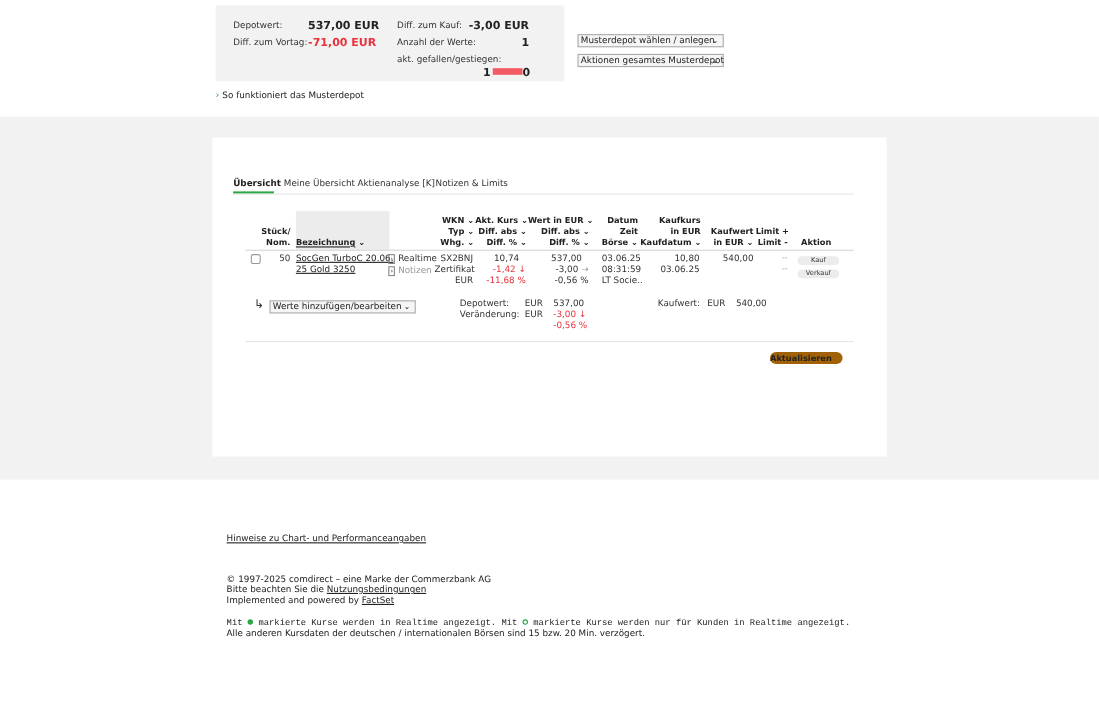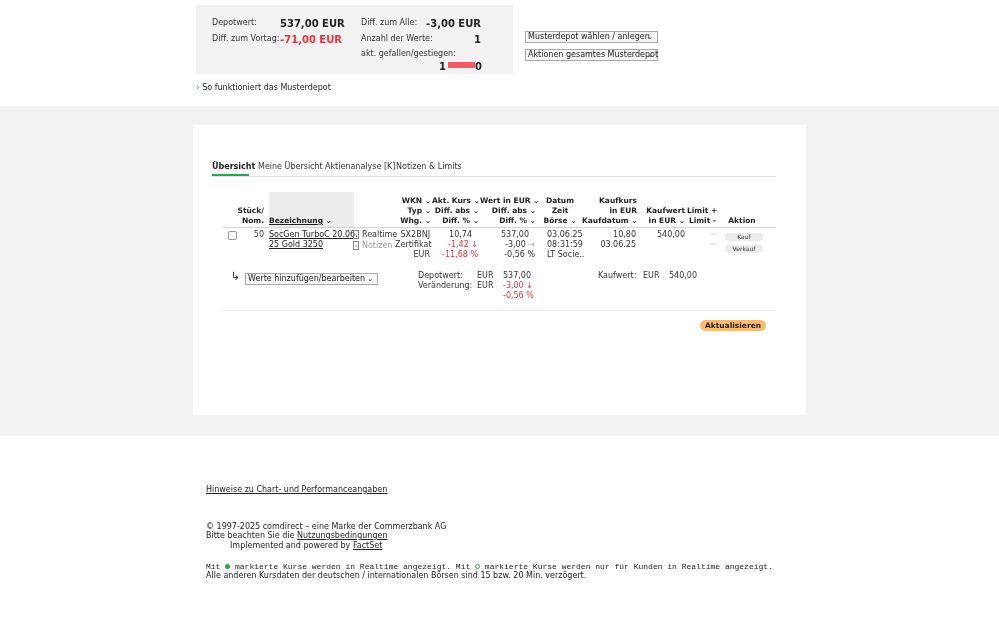"Diff. zum Alle:" div.abs { text: Alle -> Kauf }
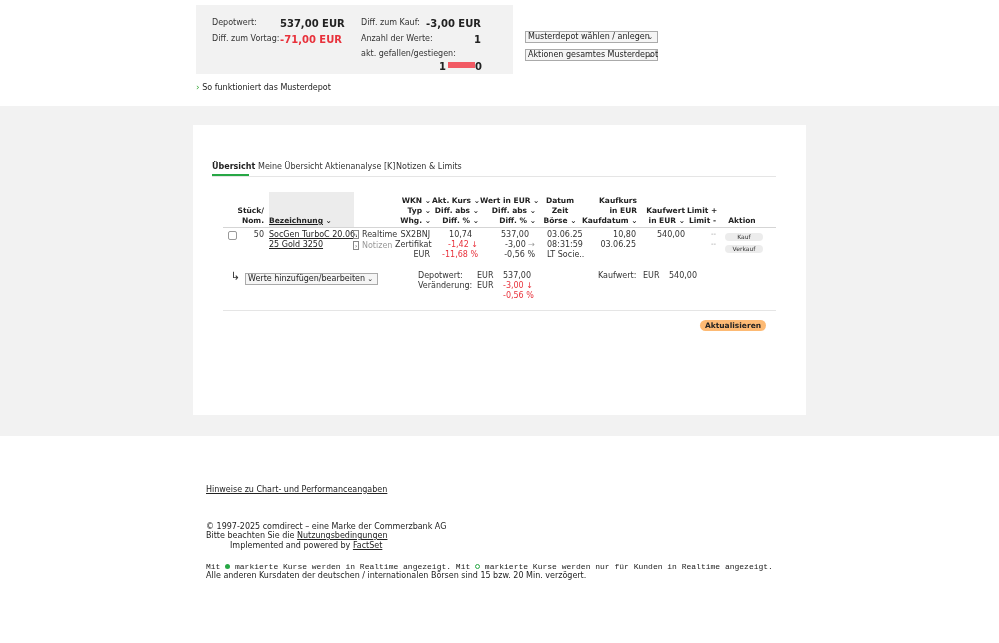"Datum" div.abs { text-align: center -> none }
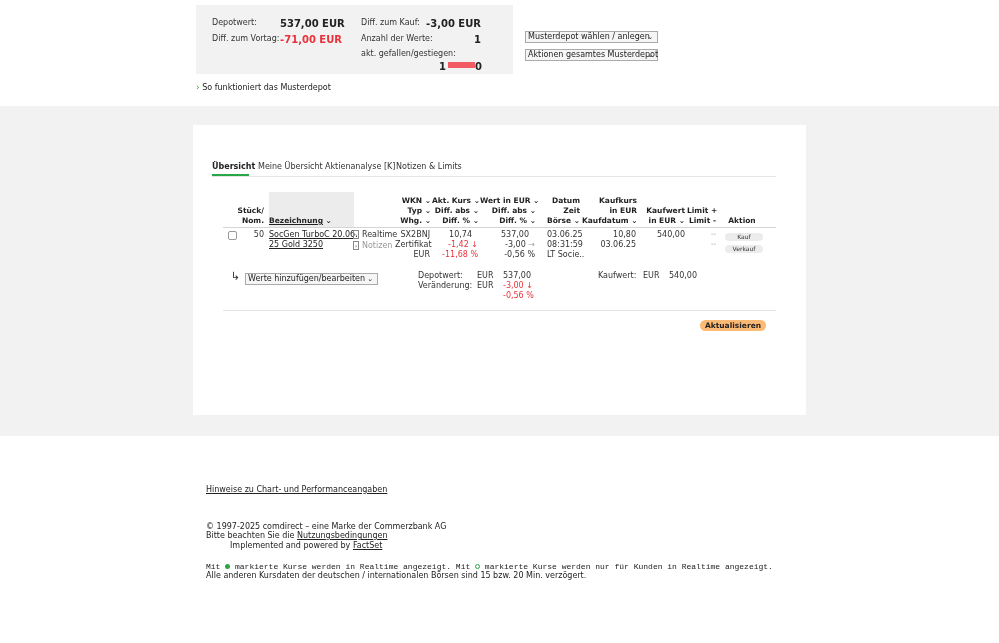"Aktualisieren" .pill-big { background: #fdba74 -> #a16207; text-align: center -> none }
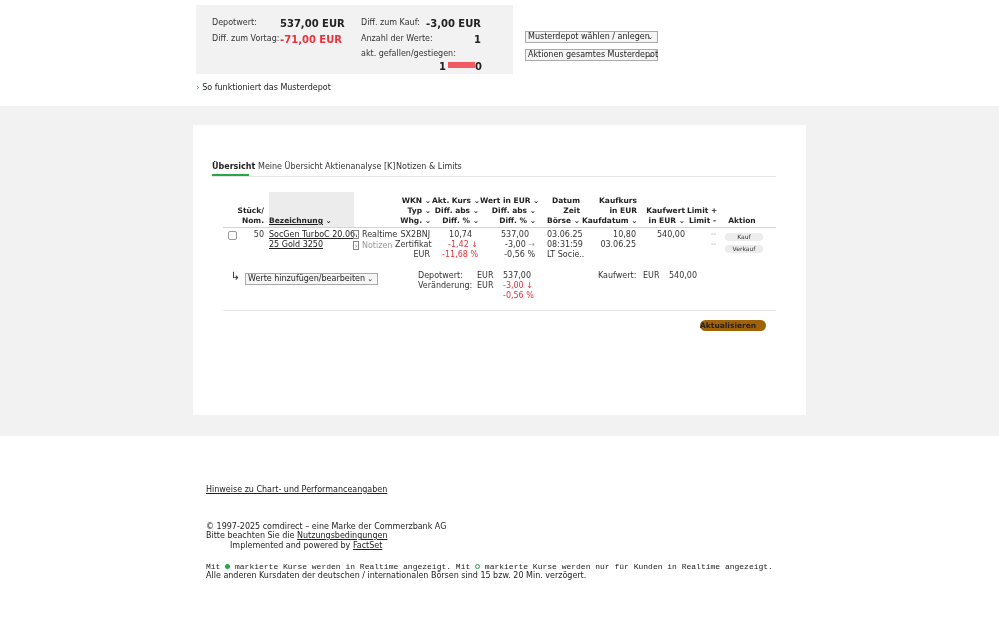"Implemented and powered by FactSet" div.abs { margin-left: 24px -> none }
